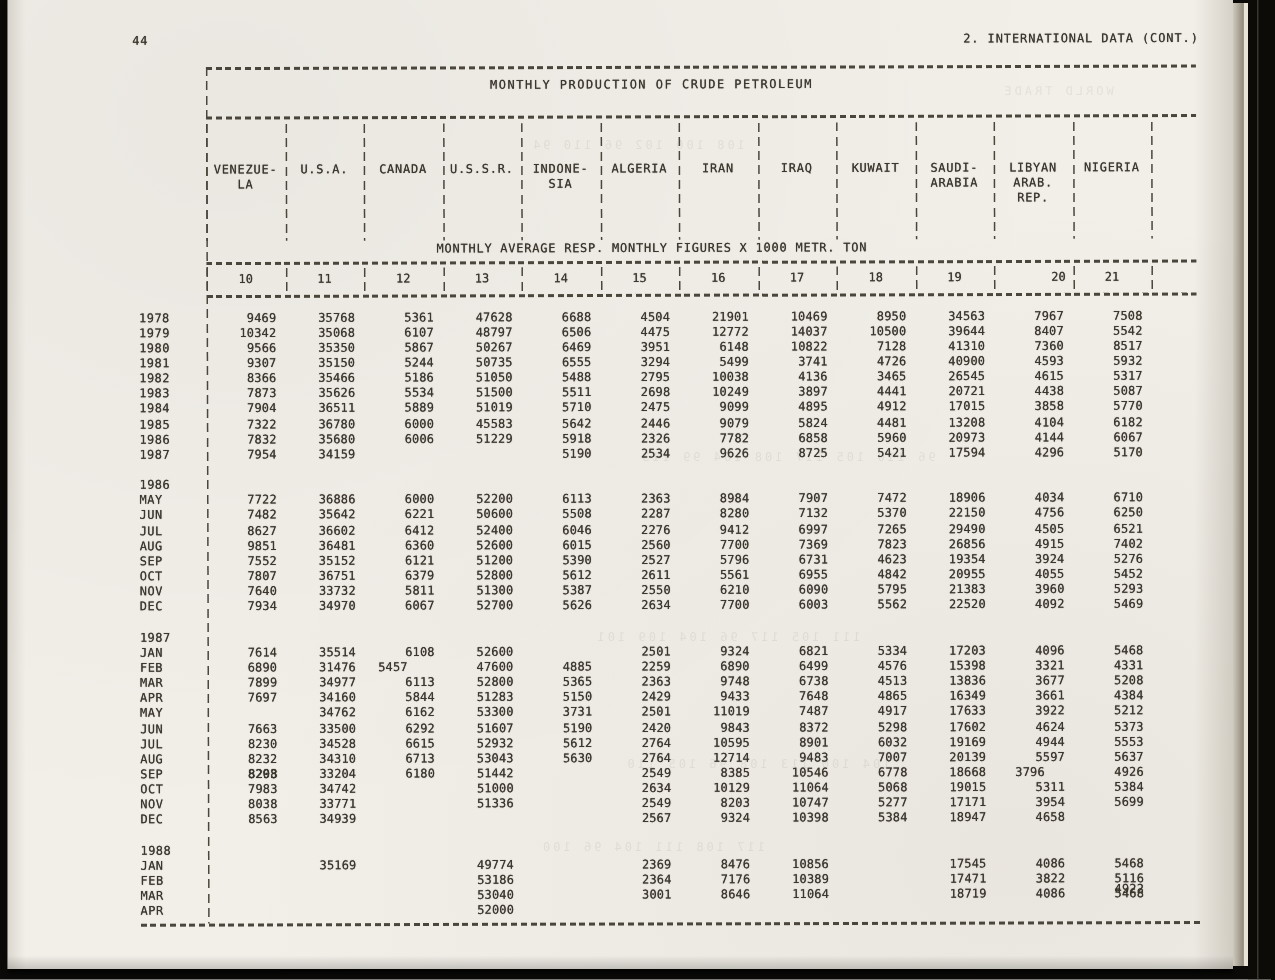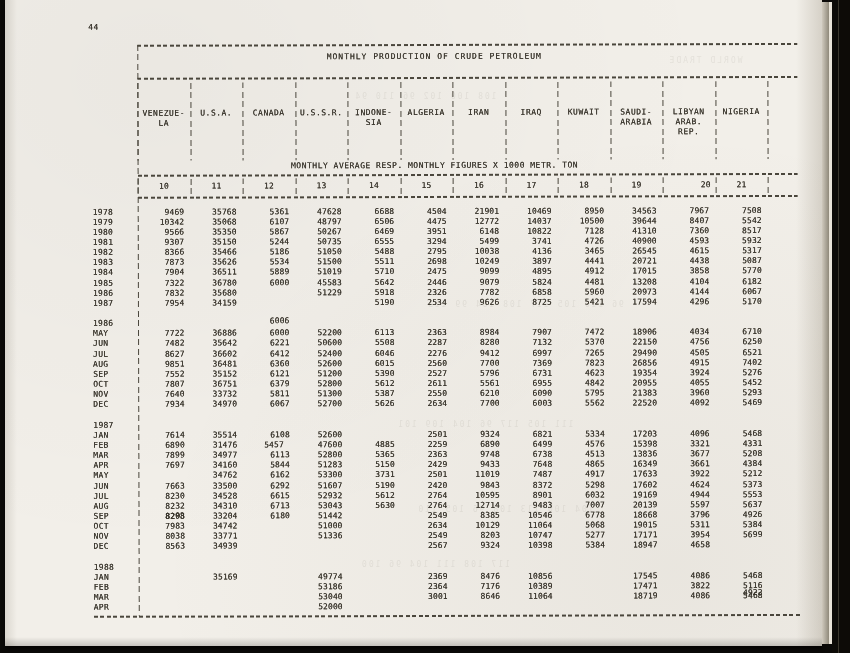"2. INTERNATIONAL DATA (CONT.)" div.sectitle { html: none -> <div>2. INTERNATIONAL DATA (CONT.)</div> }
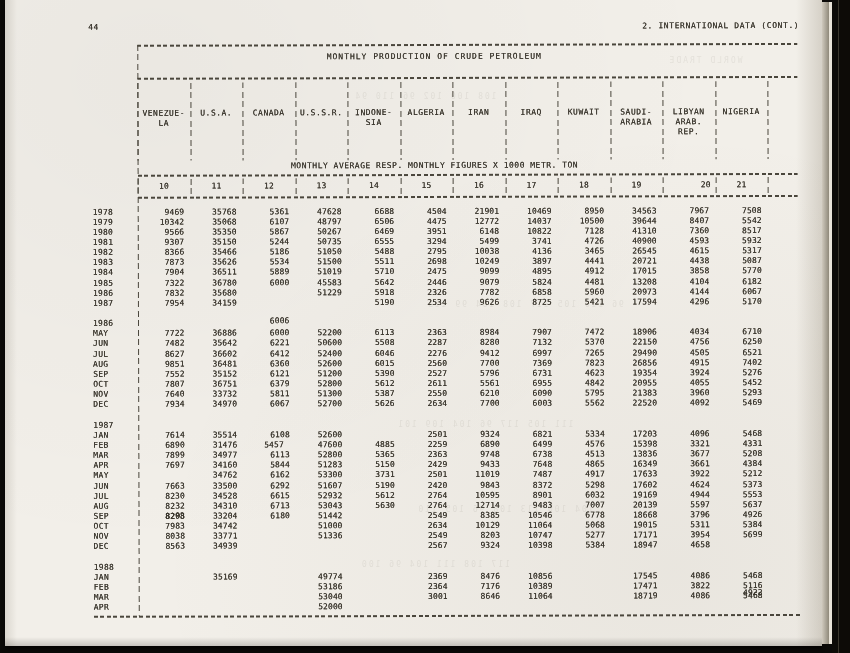"6006" span.cellval { margin-top: 28px -> none }
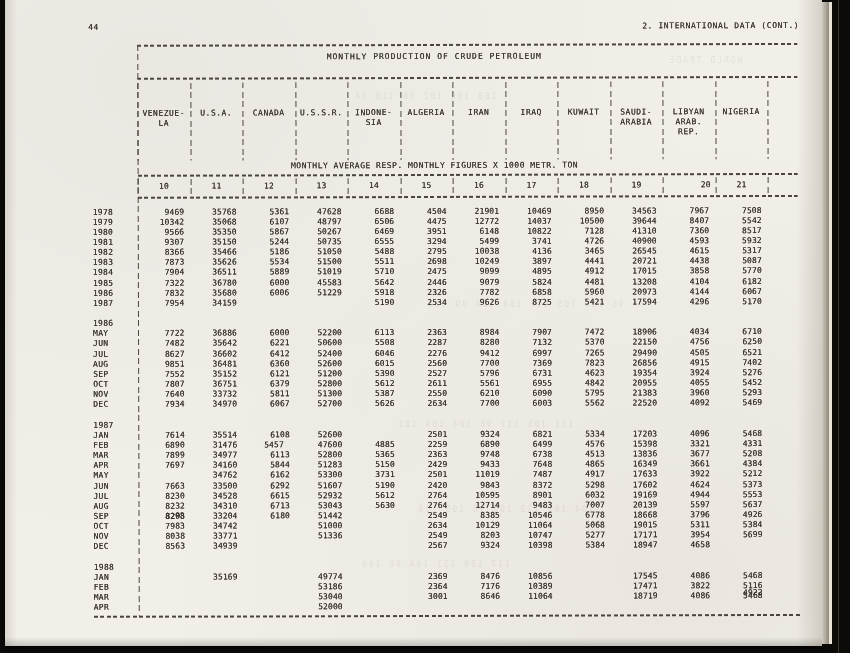"5457" span.cellval { left: 232px -> 220px }
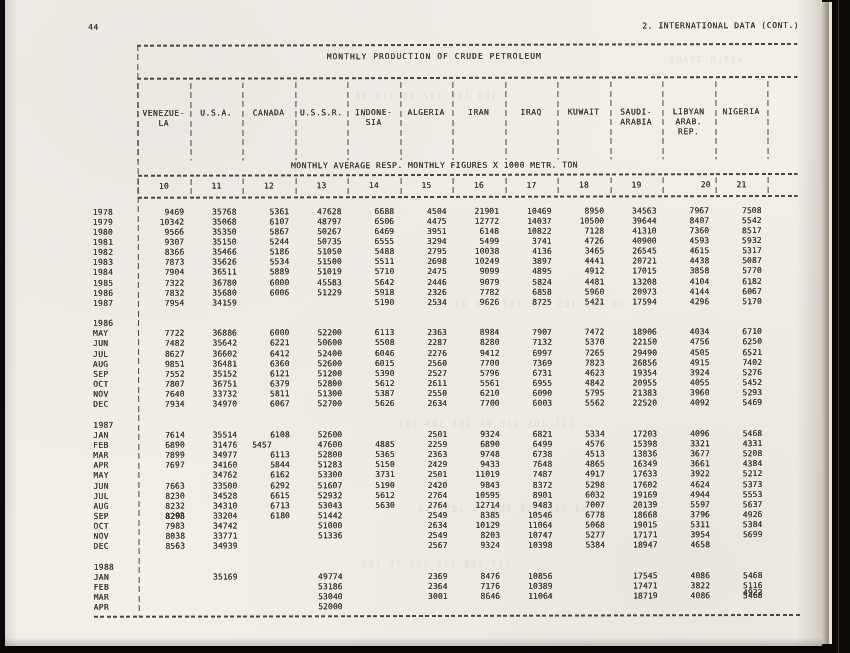"3796" span.cellval { text-align: none -> center }
